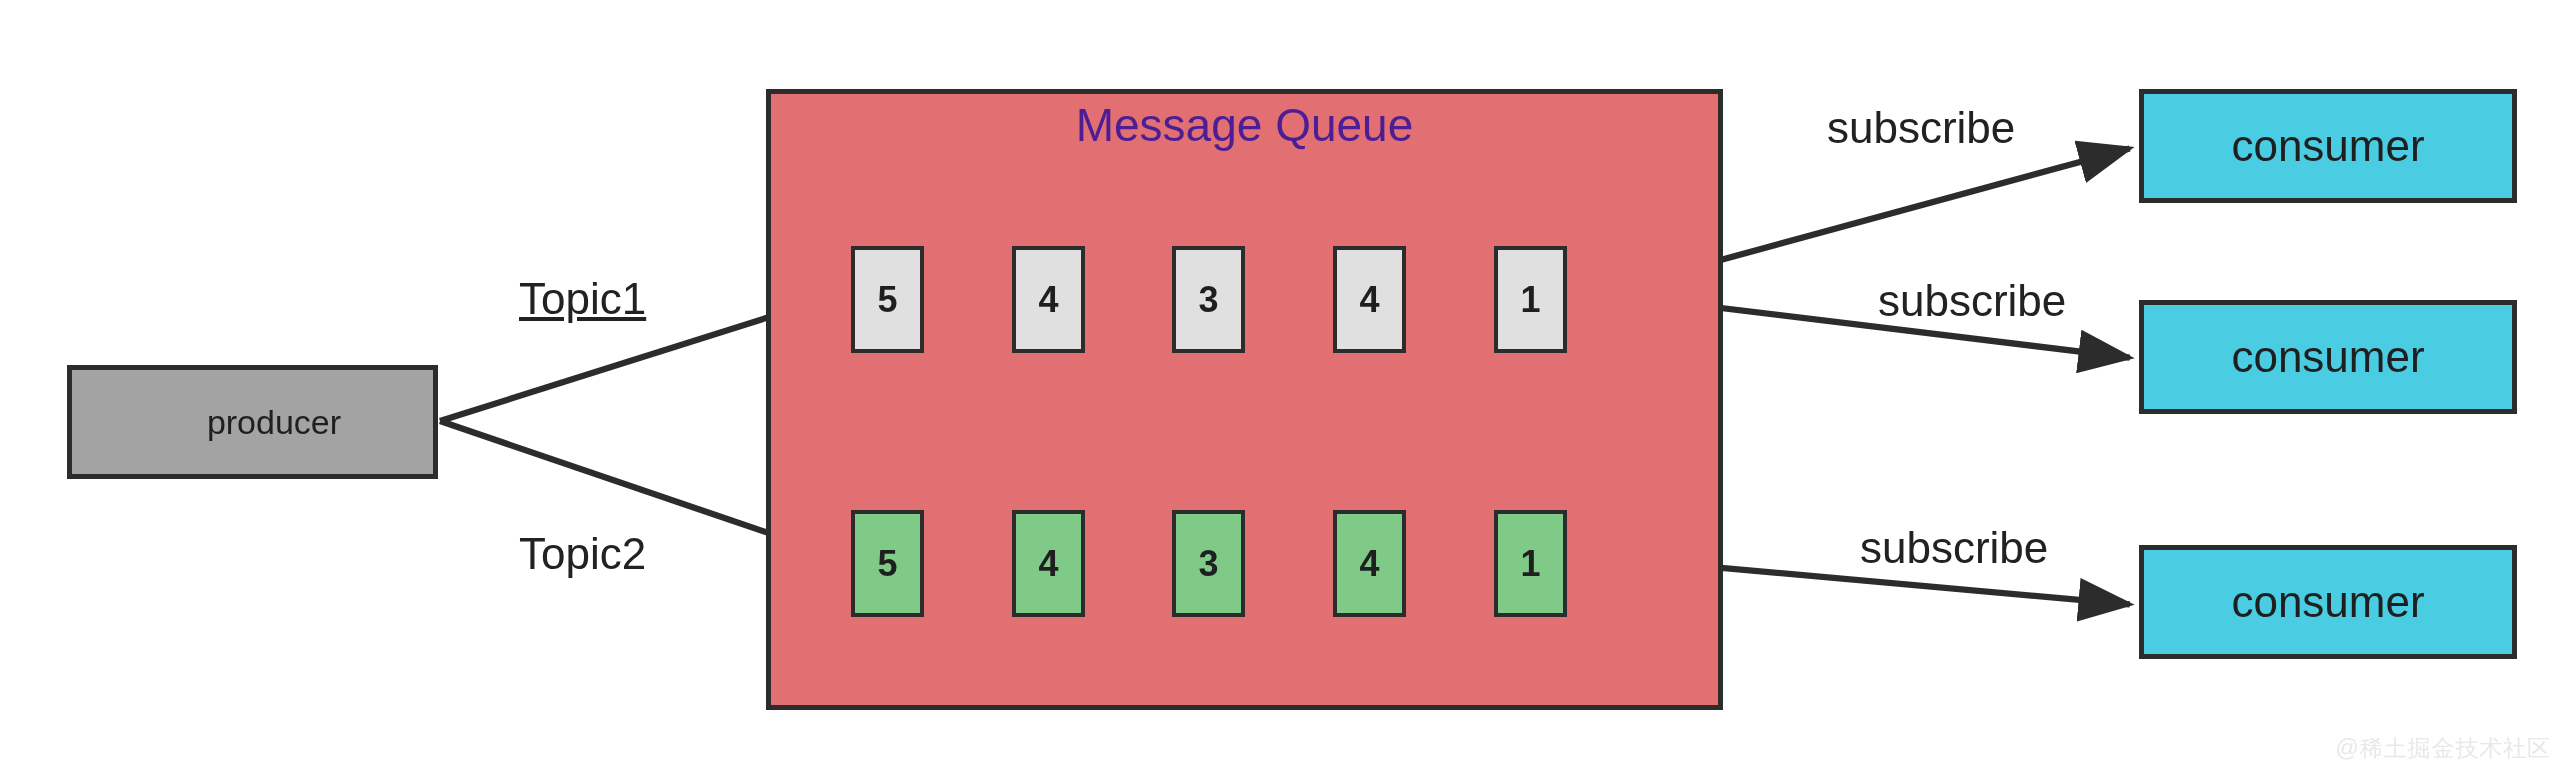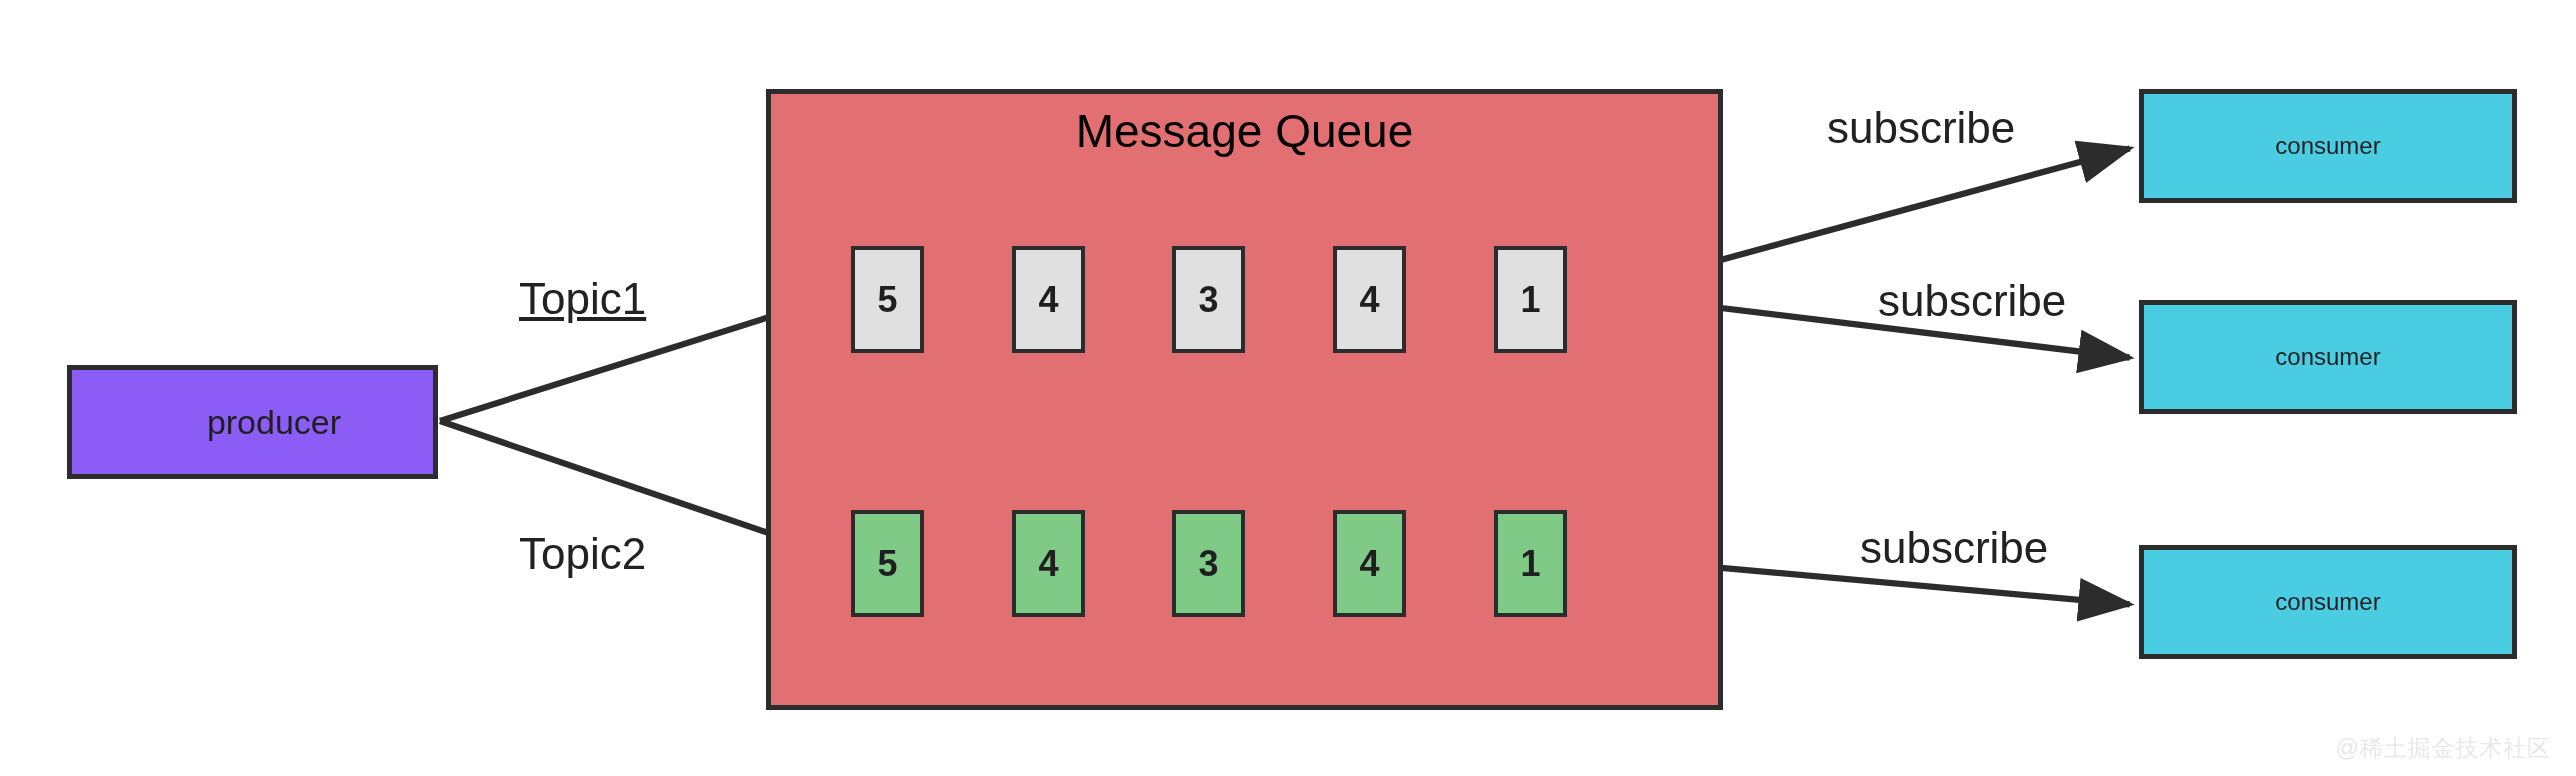"Message Queue" .queue-title { color: #000000 -> #4c1d95; top: 14px -> 8px }
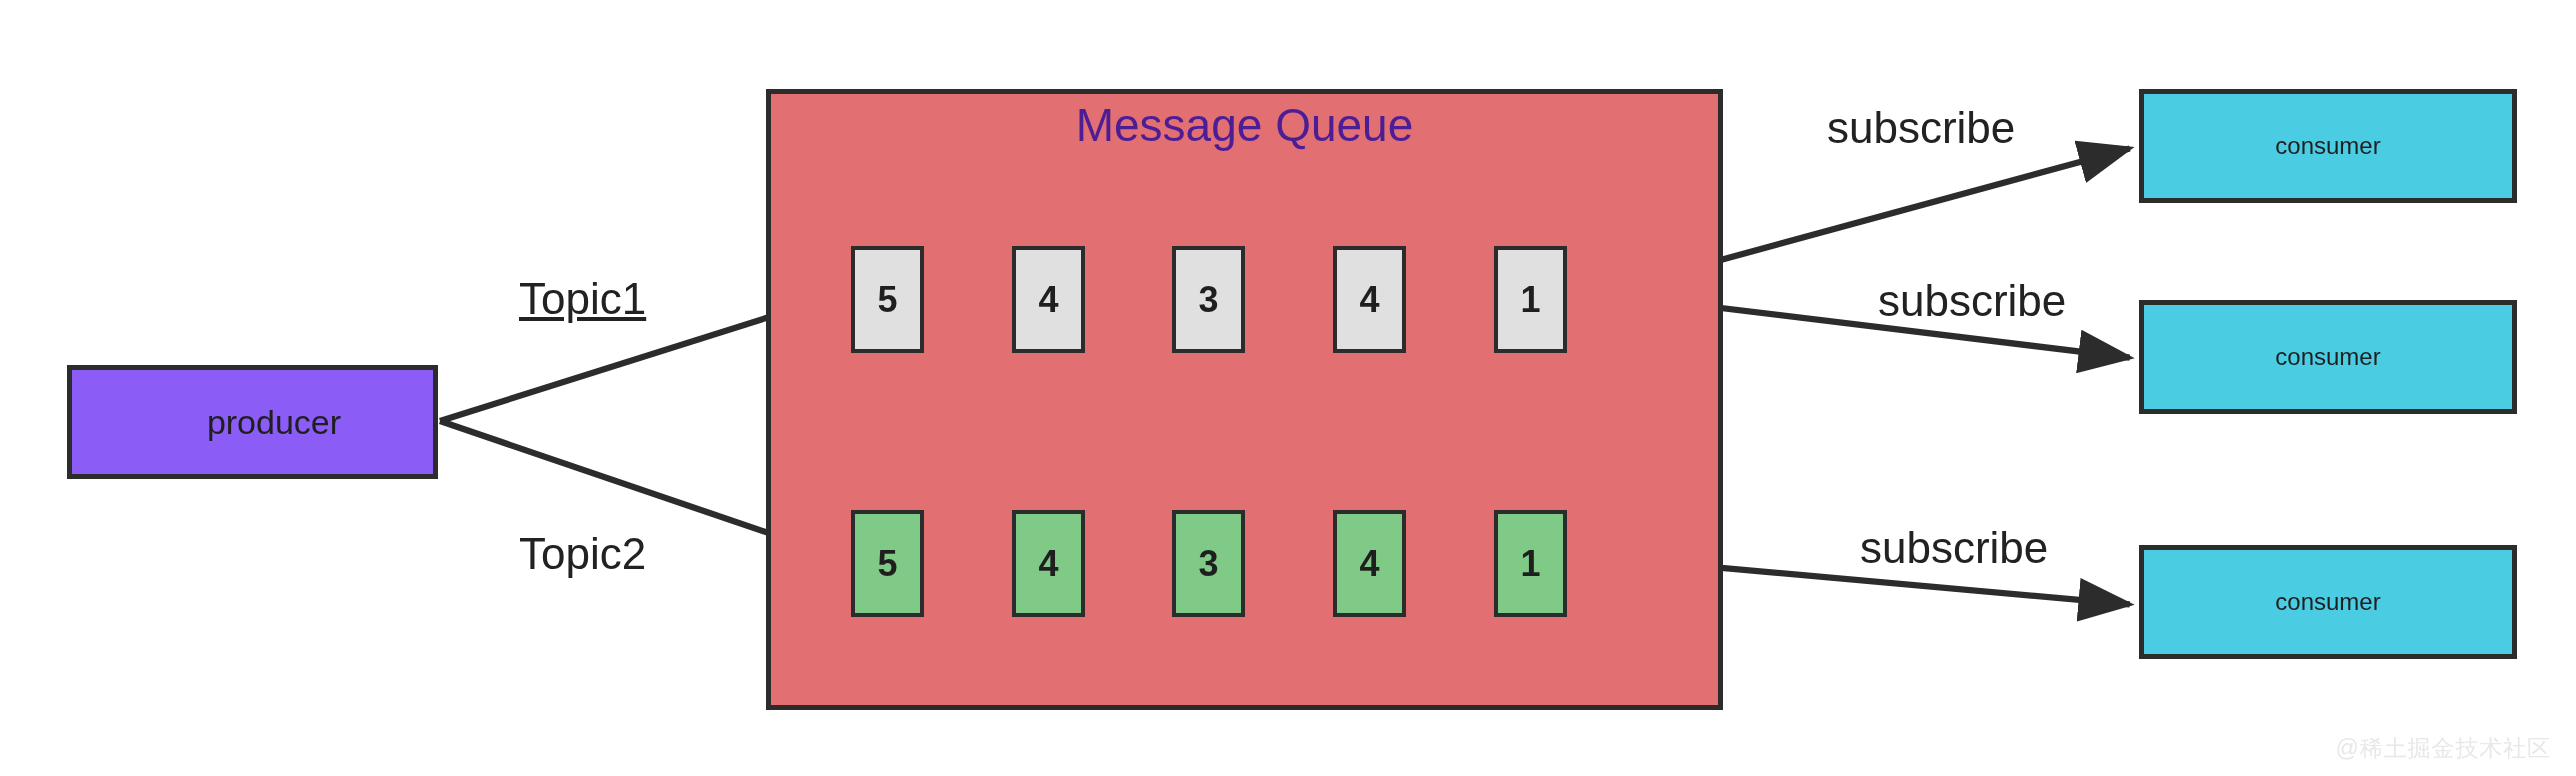"consumer" .node-consumer { font-size: 24px -> 44px }
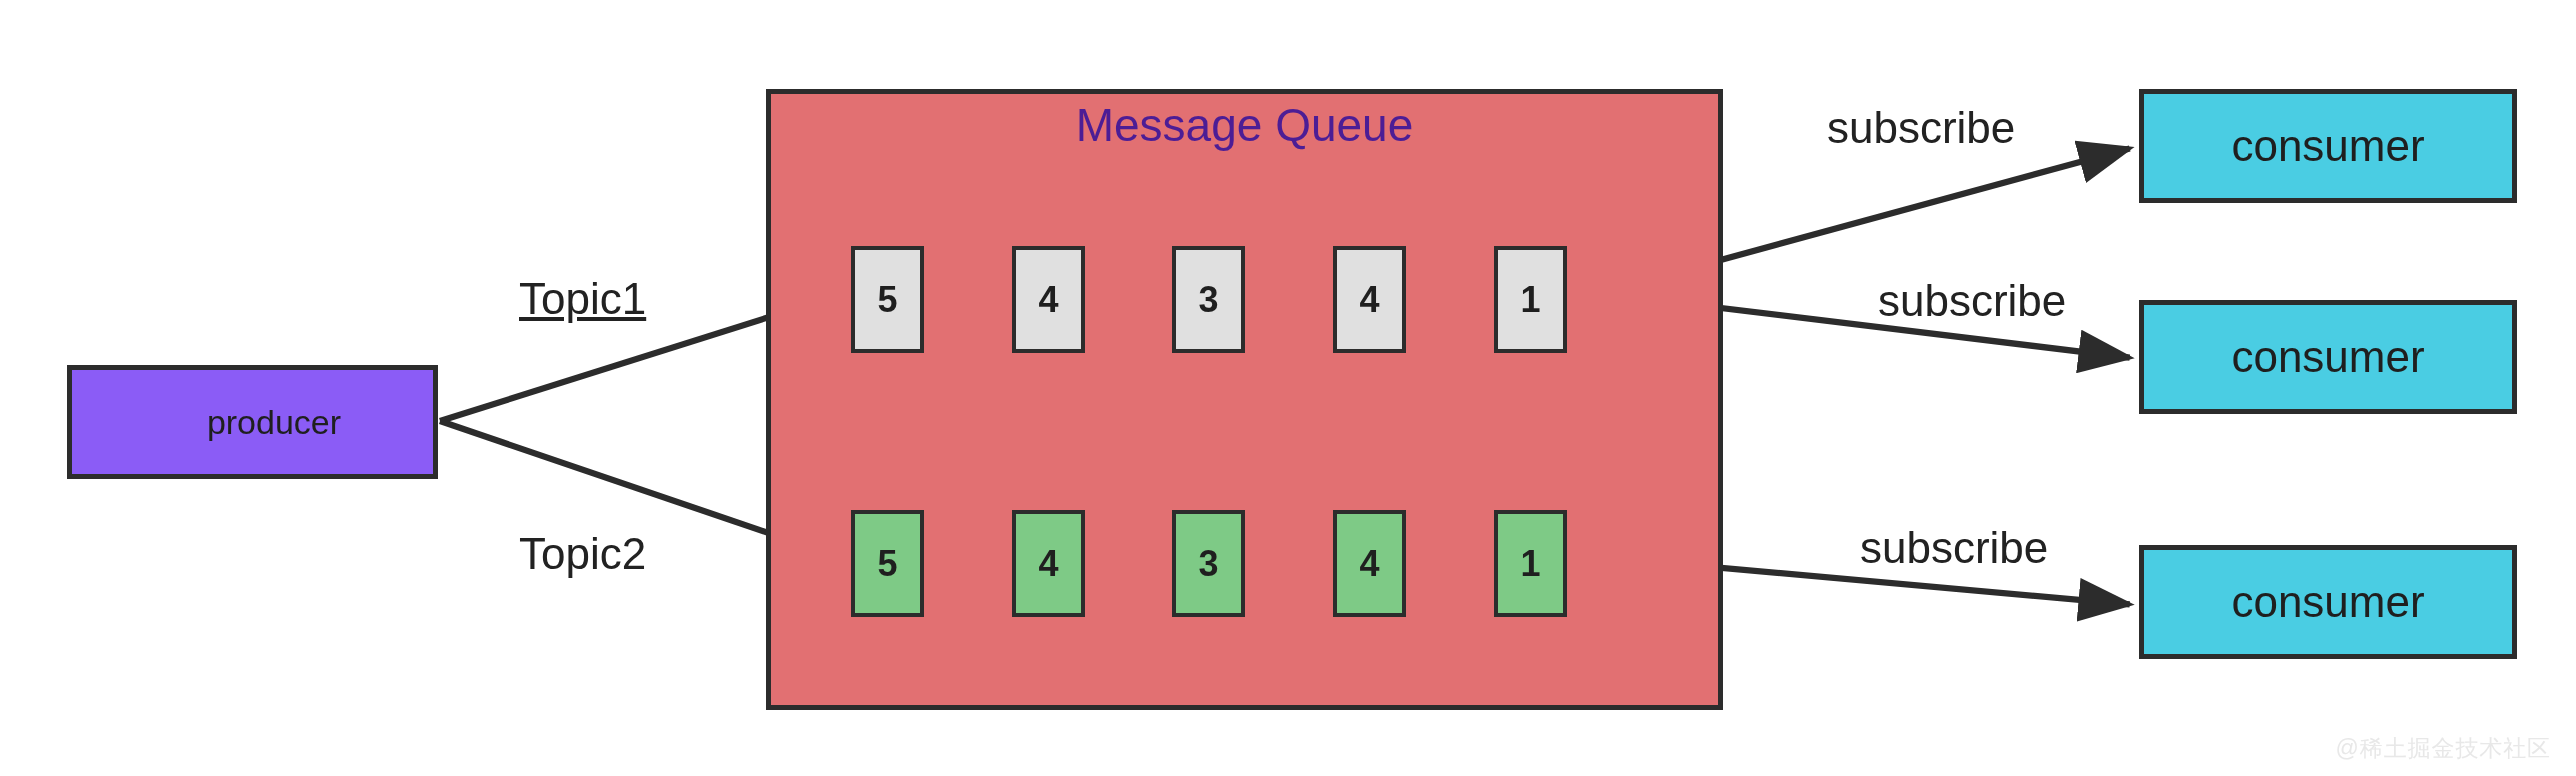"producer" .node-producer { background: #8b5cf6 -> #a3a3a3 }
